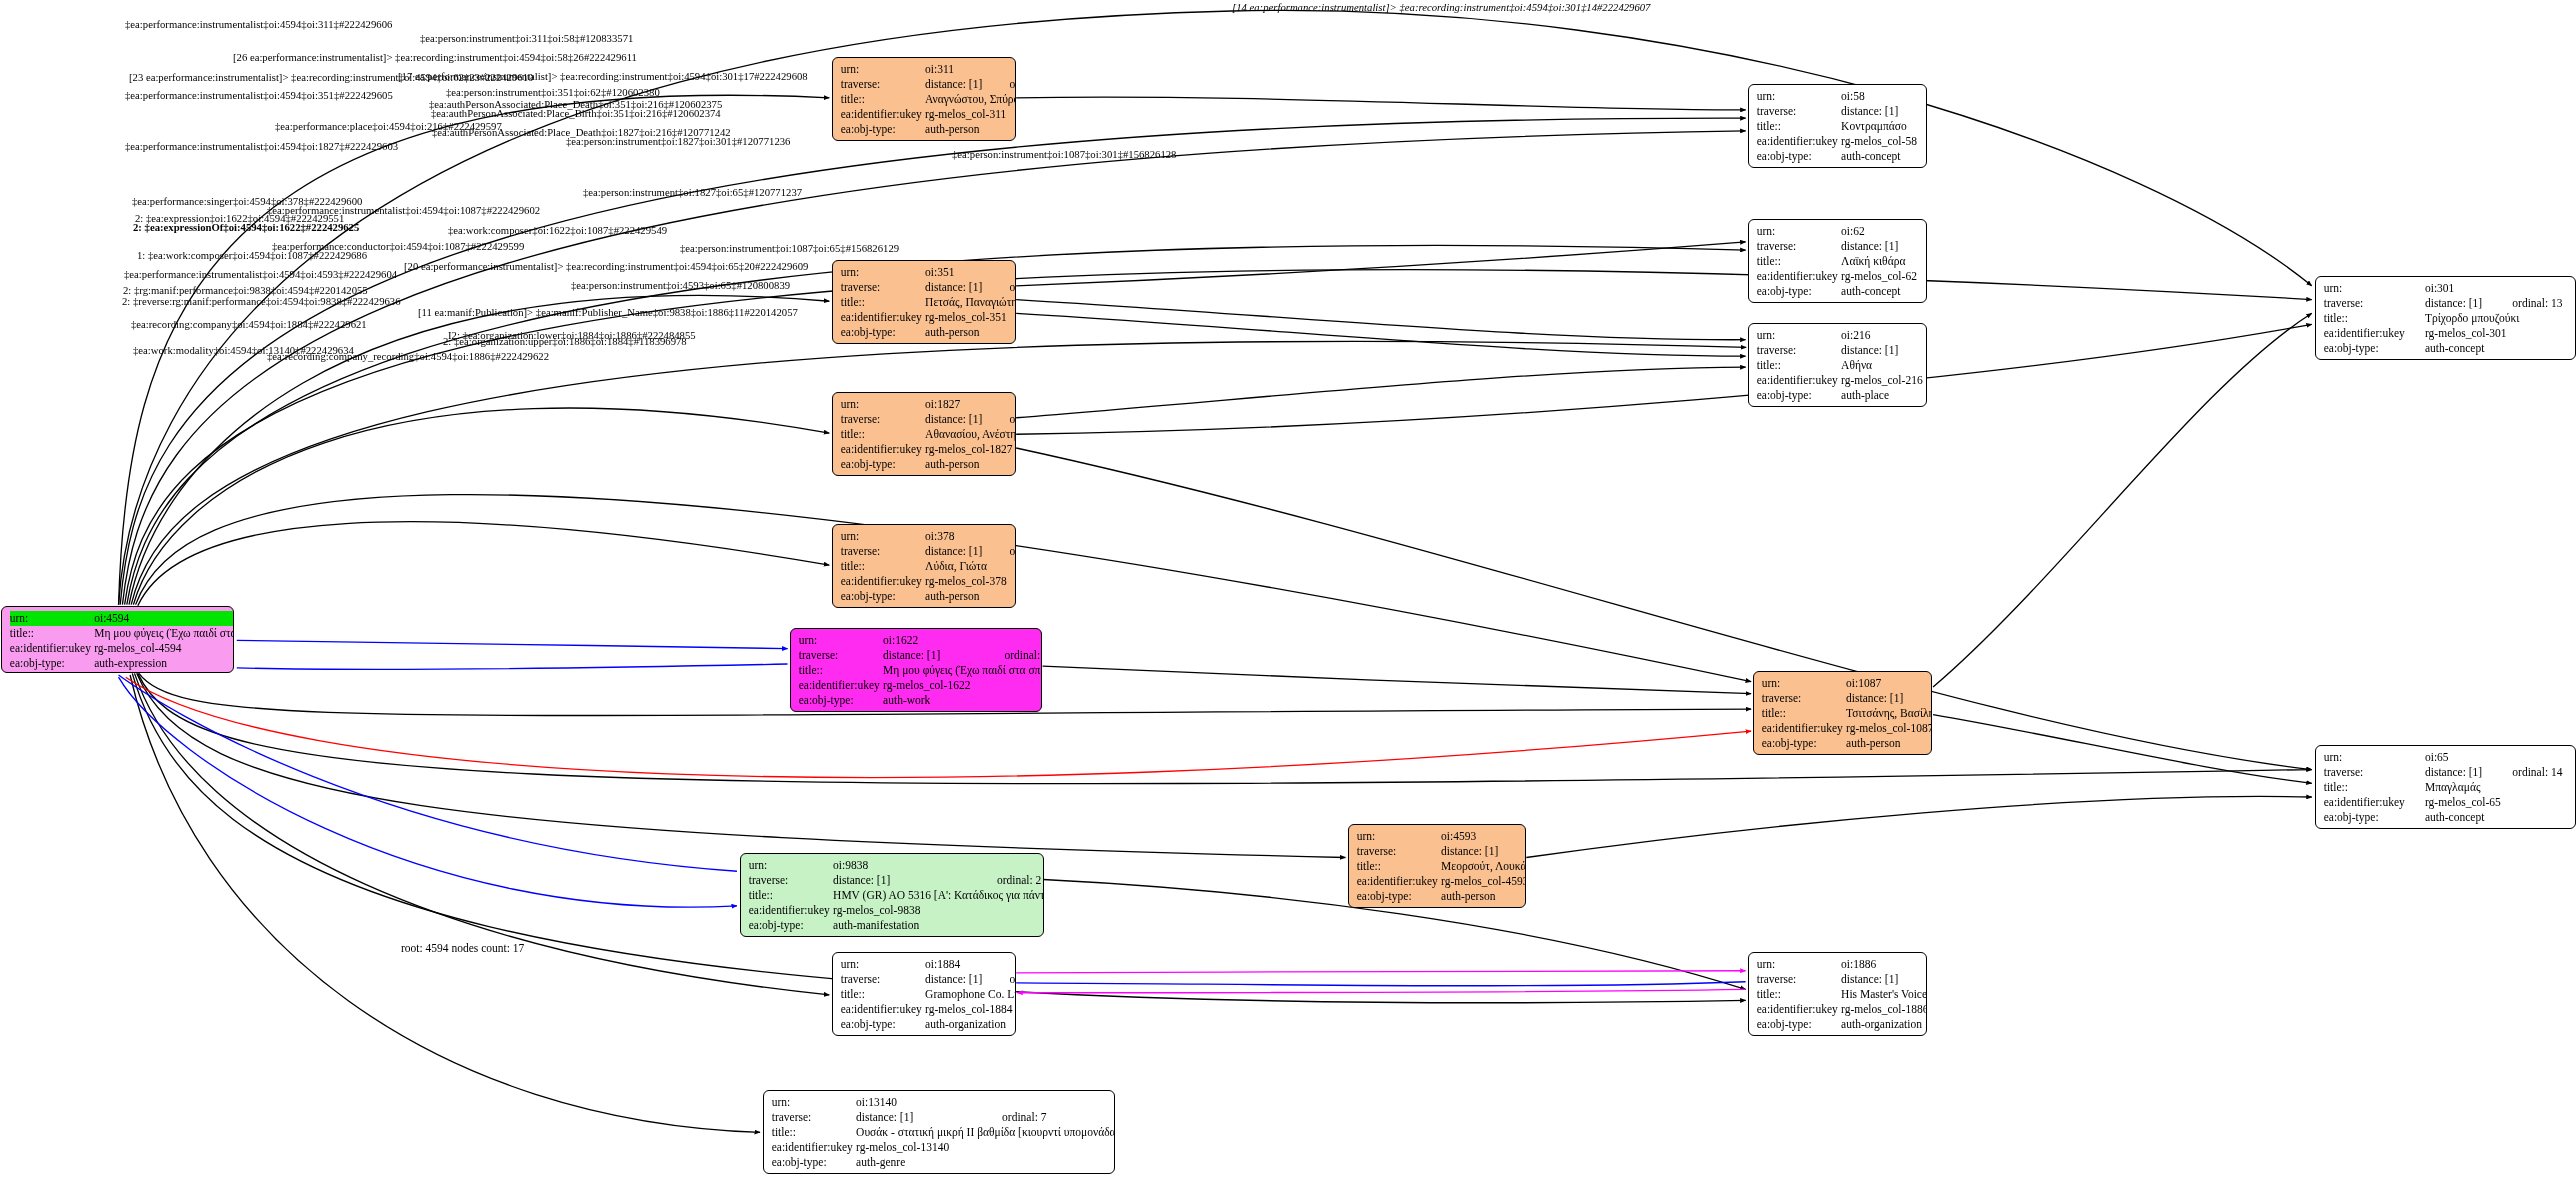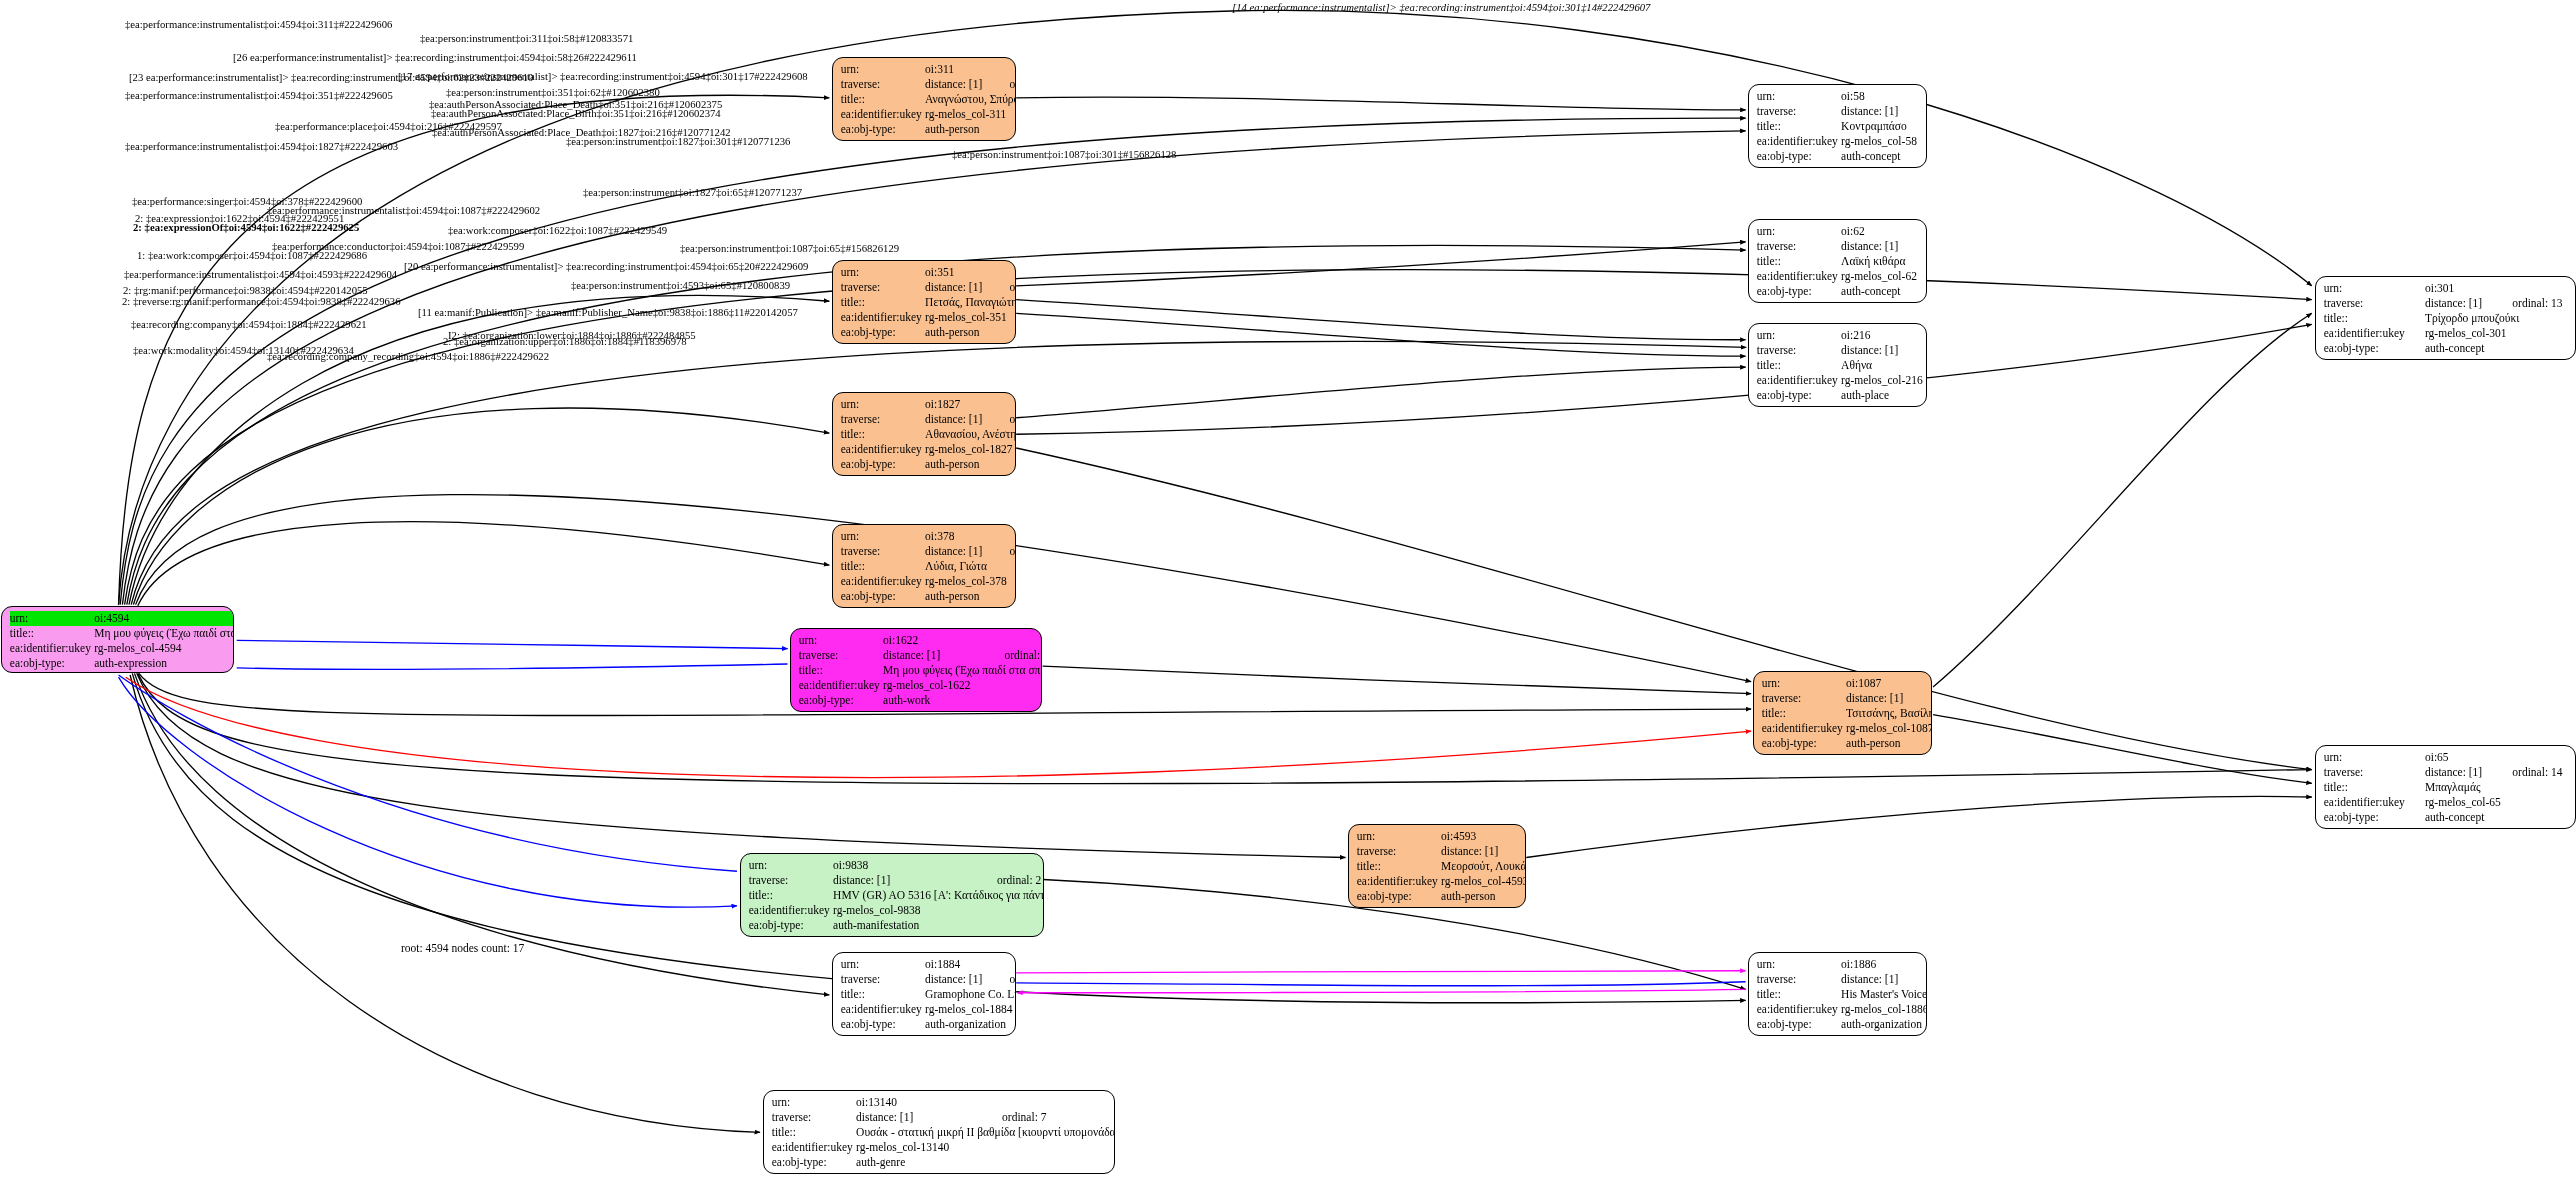"urn:" .node { border-radius: 11px -> 6px }
